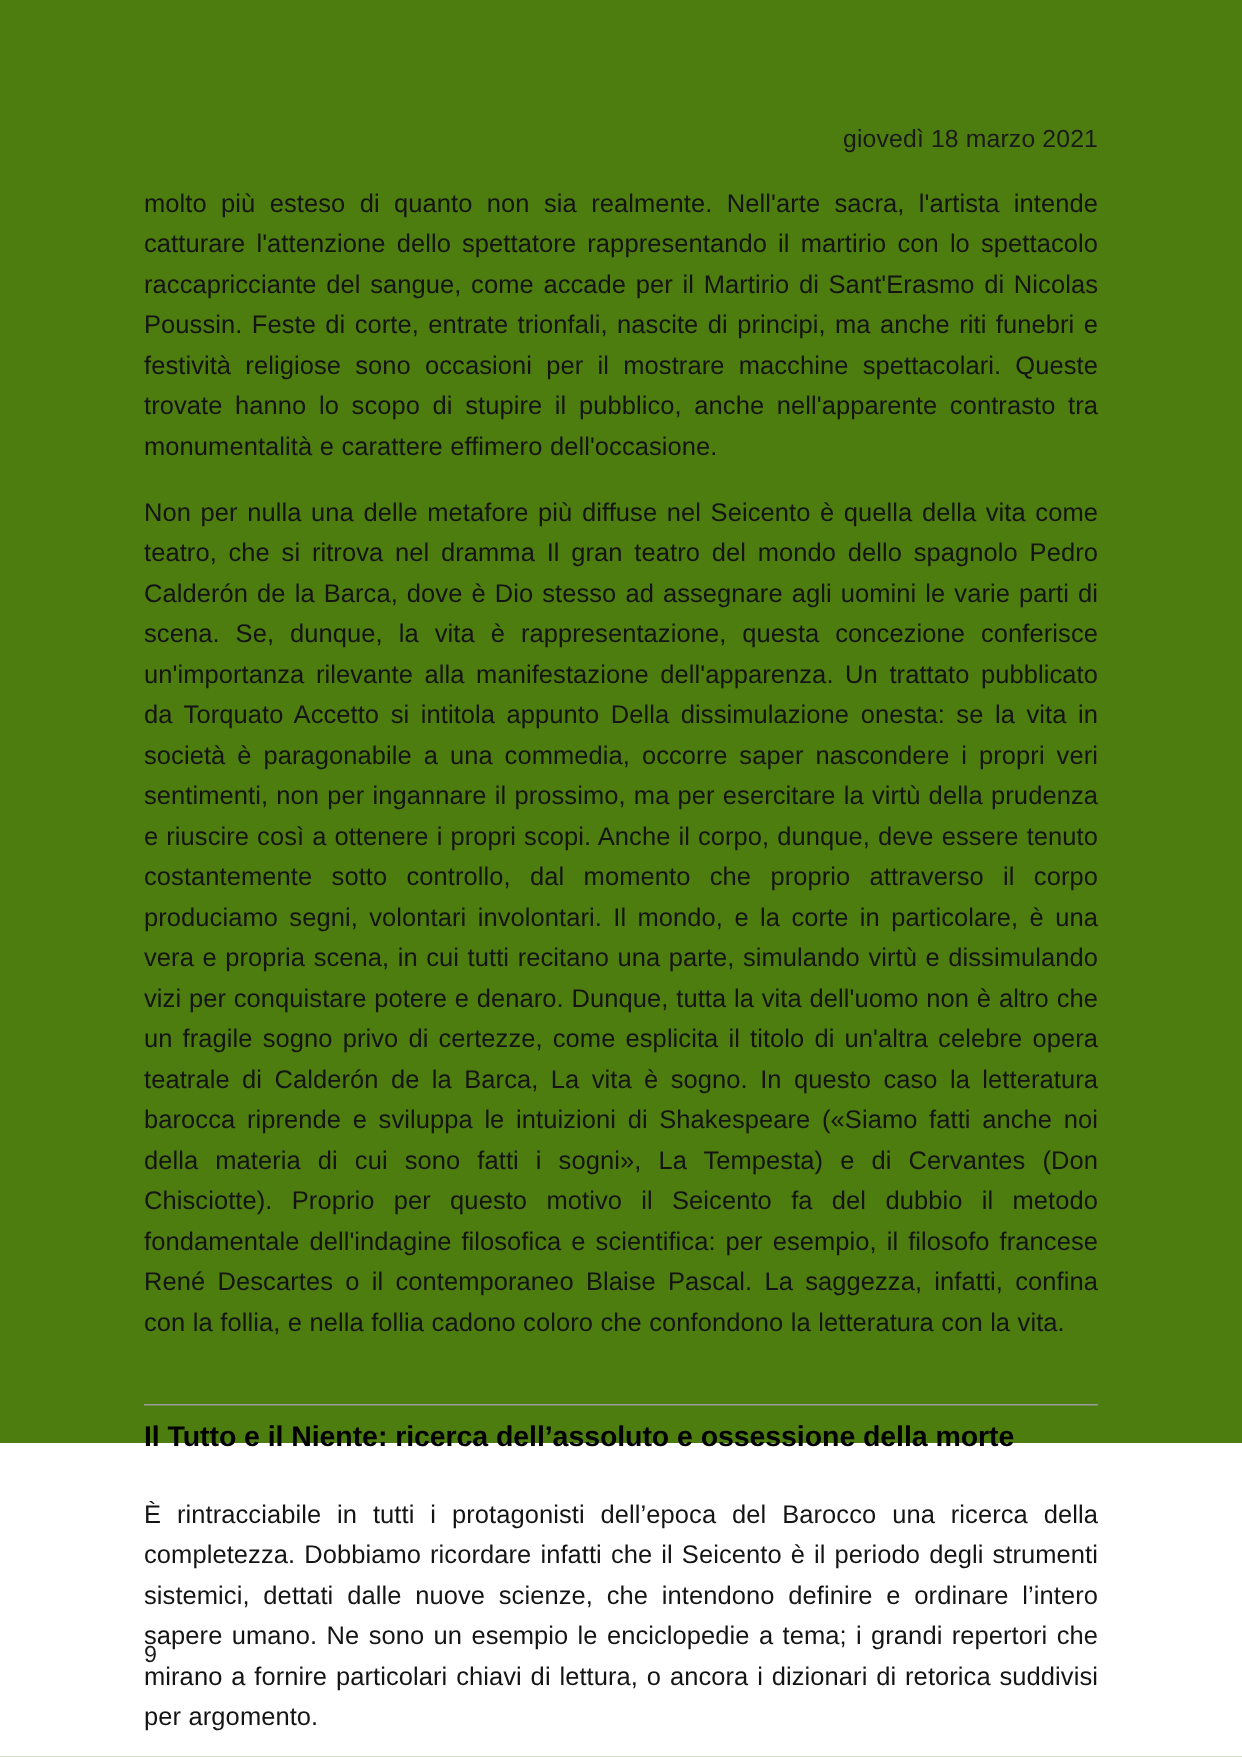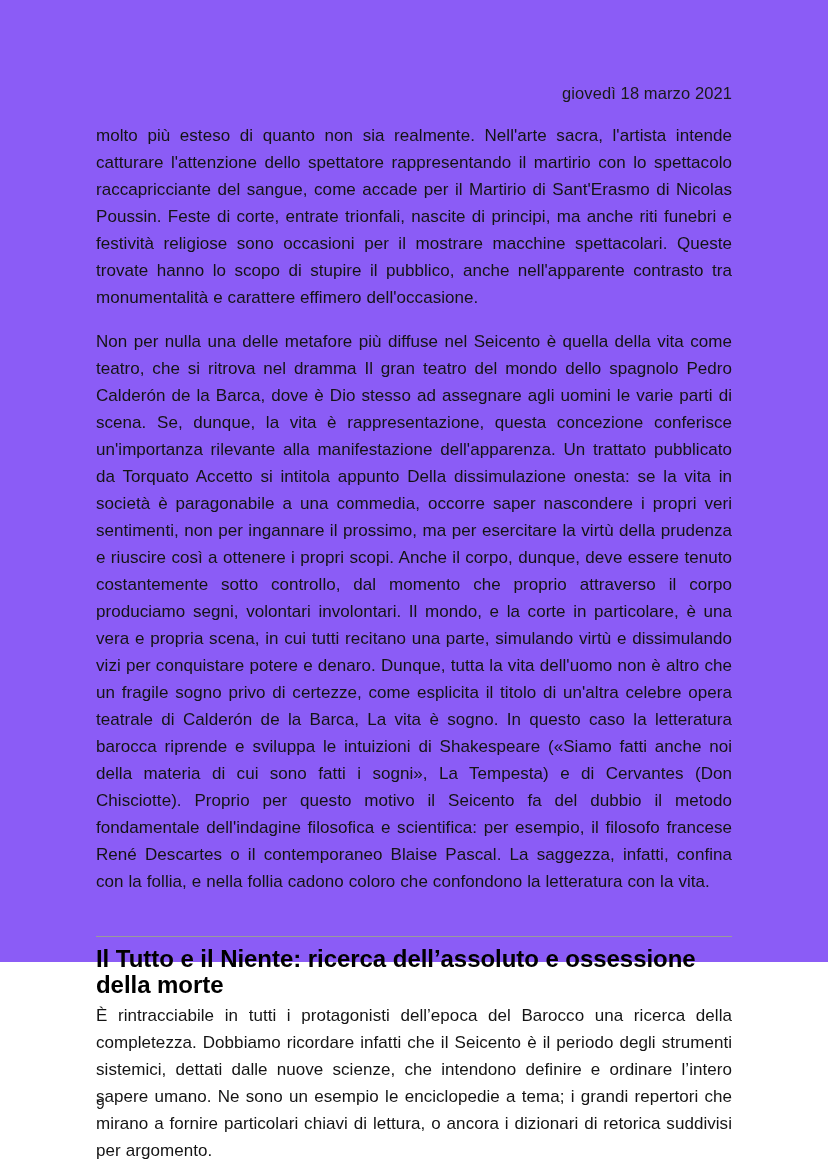"giovedì 18 marzo 2021" .page { background: #8b5cf6 -> #4d7c0f }
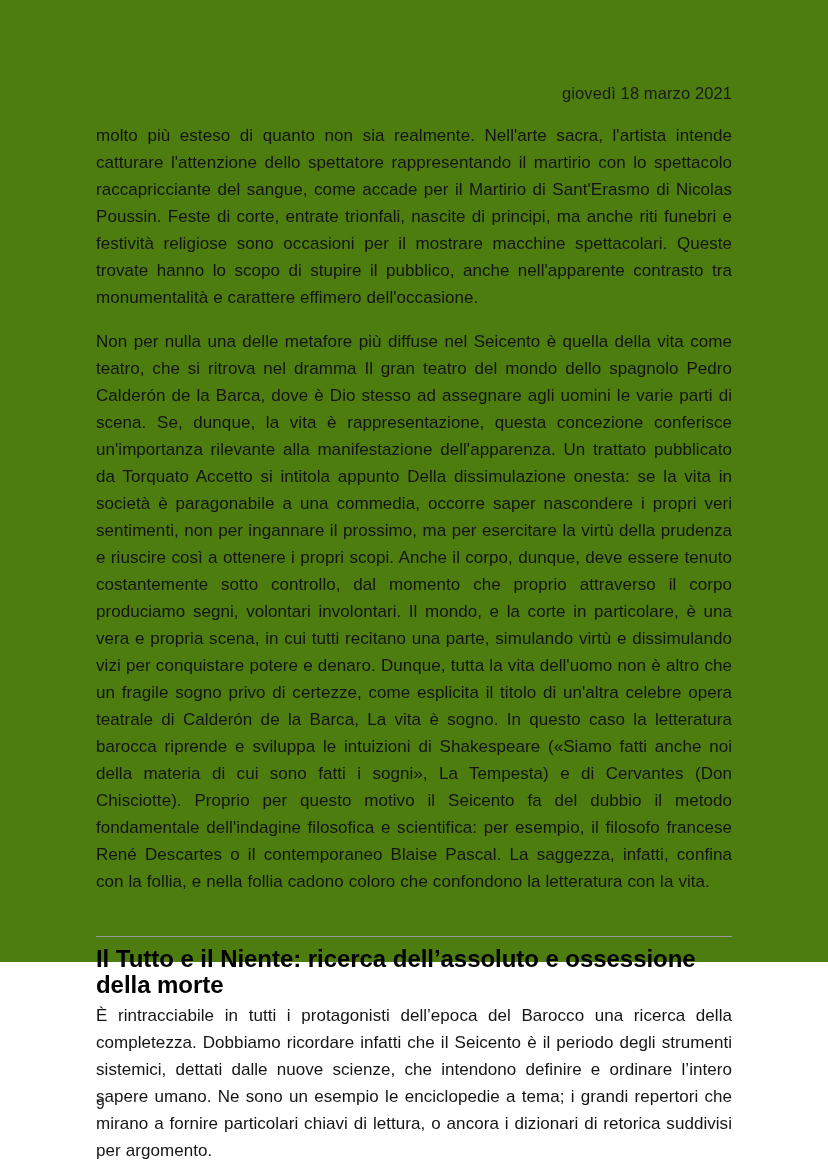"Il Tutto e il Niente:" h2.heading { font-size: 24px -> 19px; margin: 9px 0 4px 0 -> 9px 0 24px 0 }
